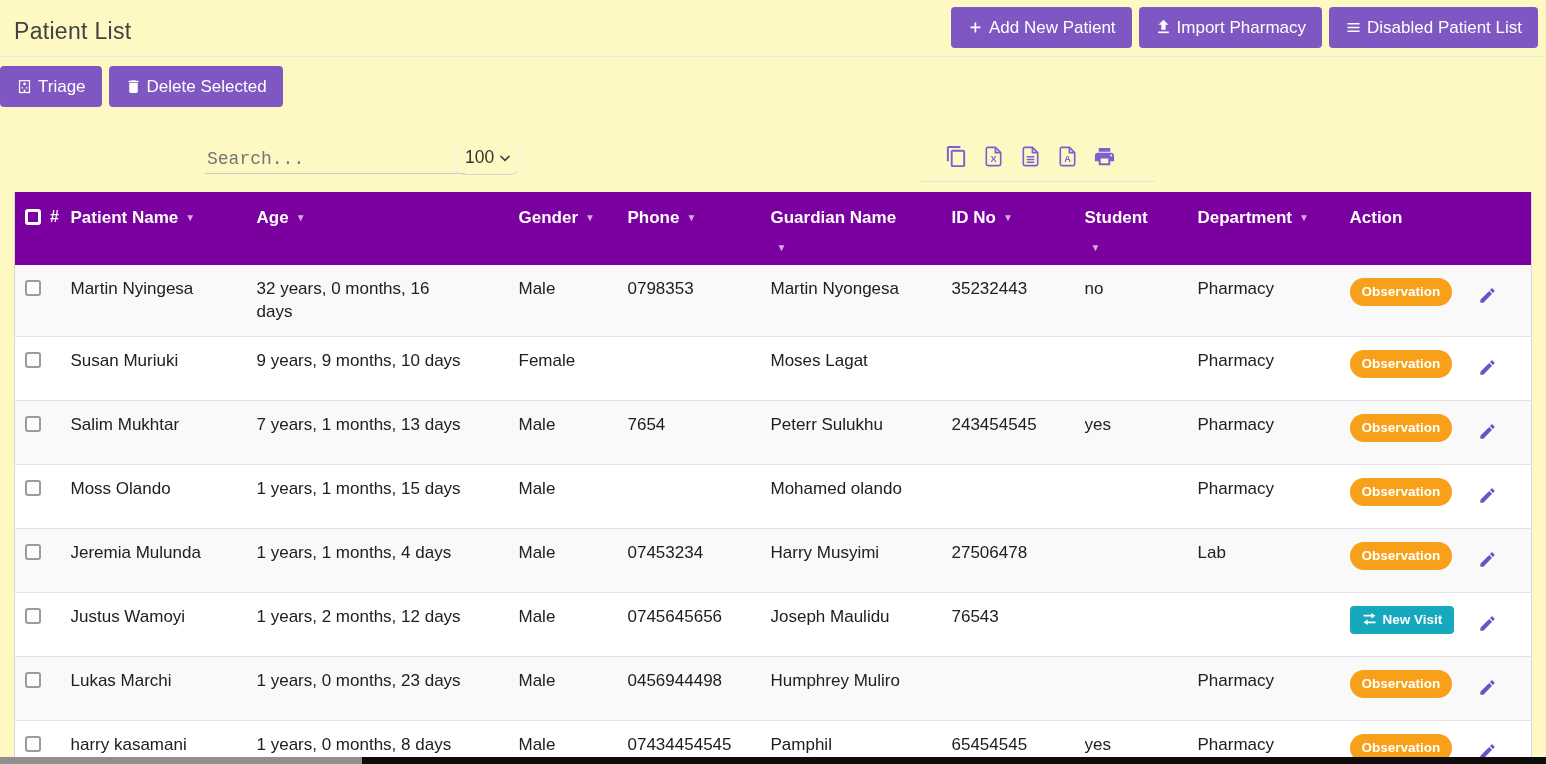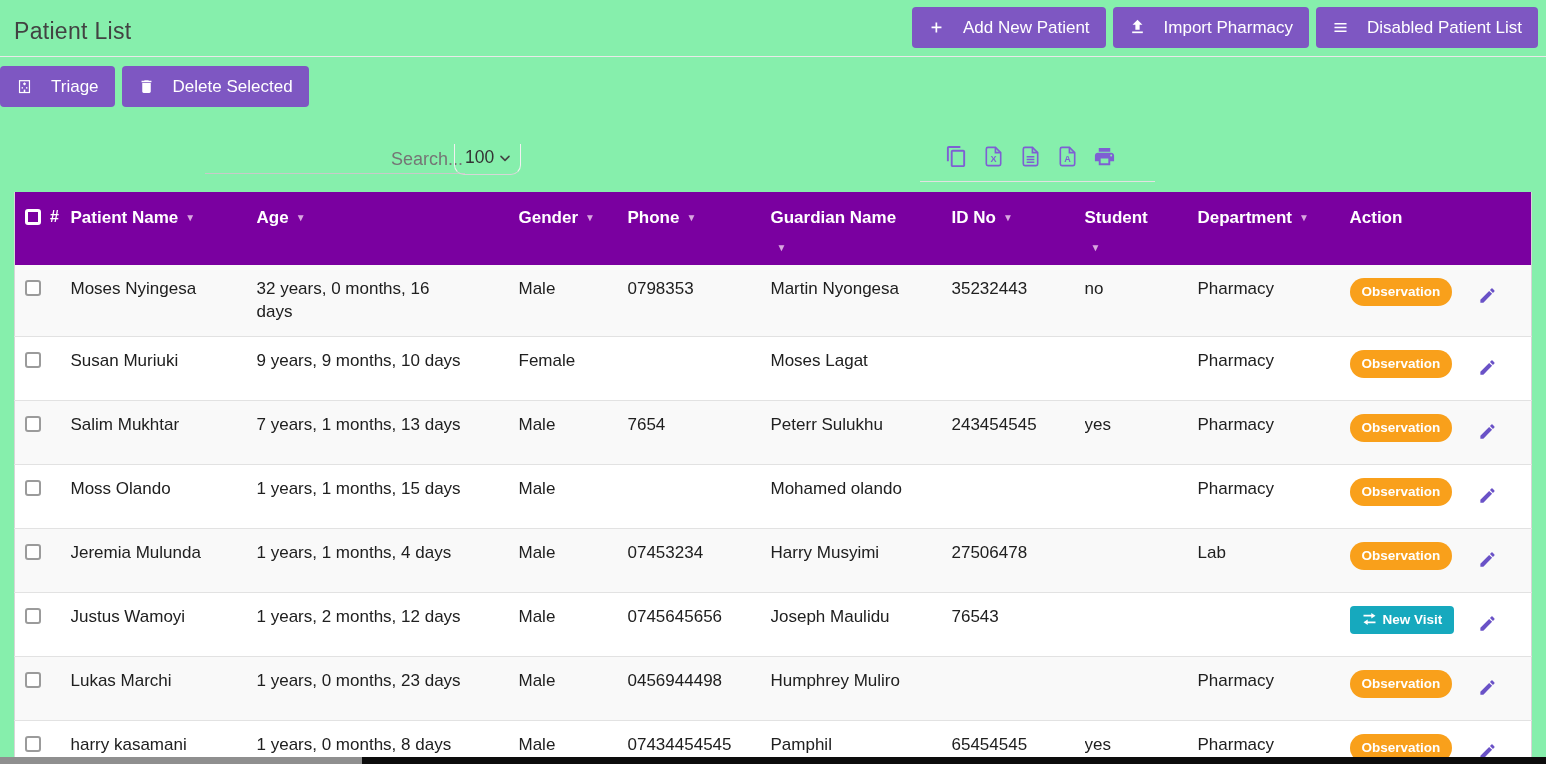"Patient List" .screen { background: #86efac -> #fef9c3 }
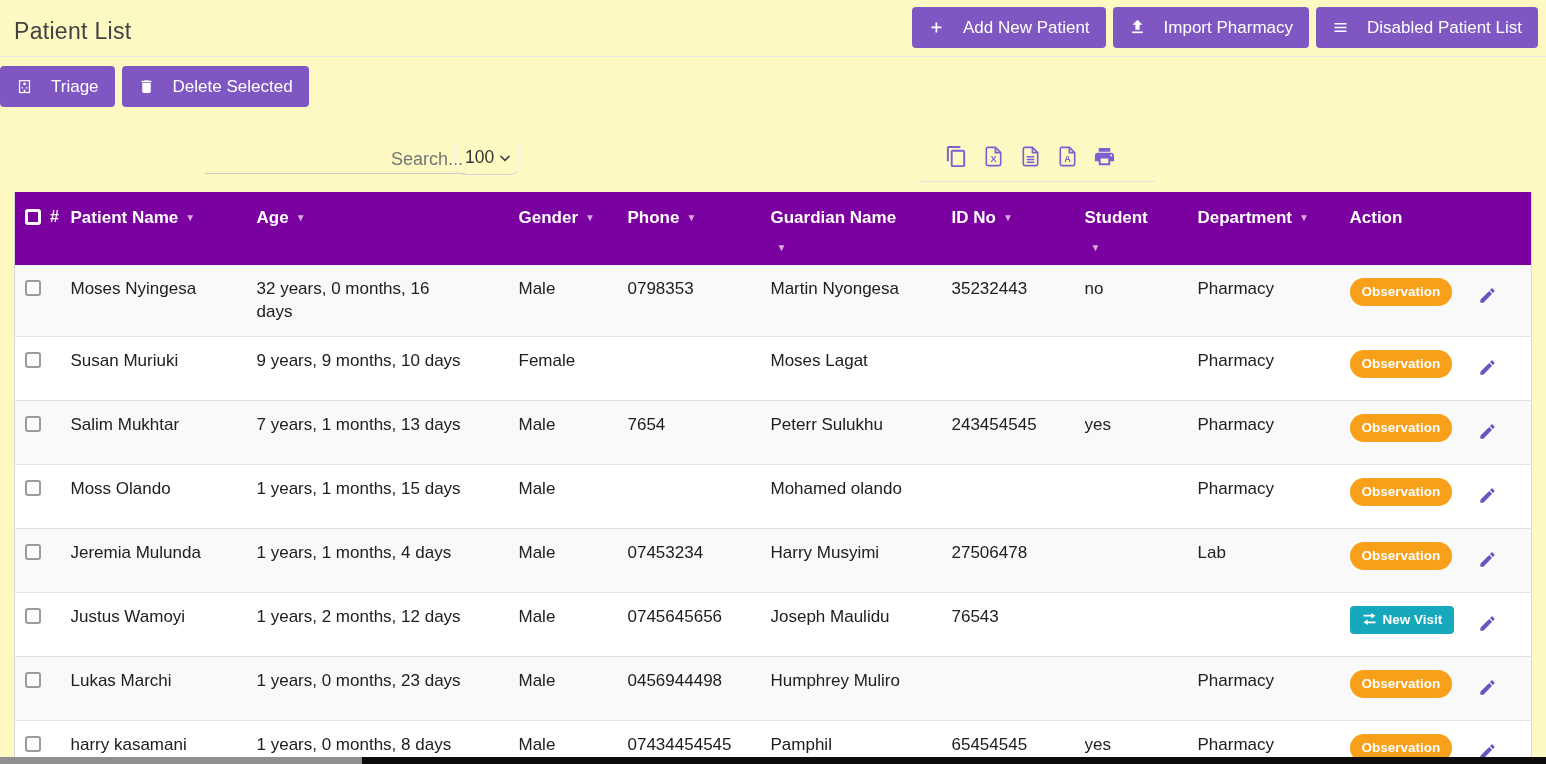"Add New Patient" .btn { gap: 18px -> 5px }
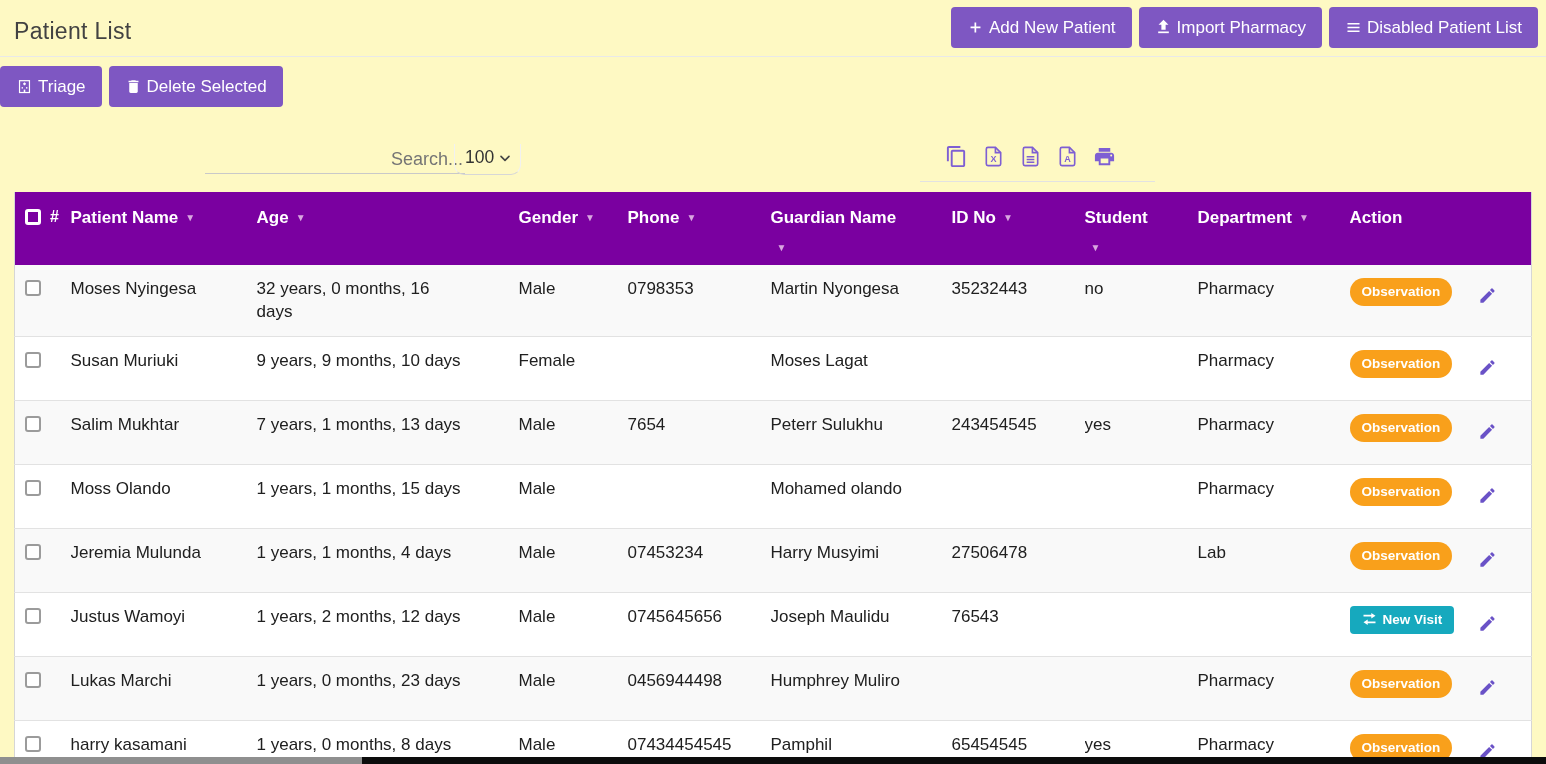"Search..." .search { font-family: Liberation Sans, sans-serif -> Liberation Mono, monospace; text-align: right -> none }
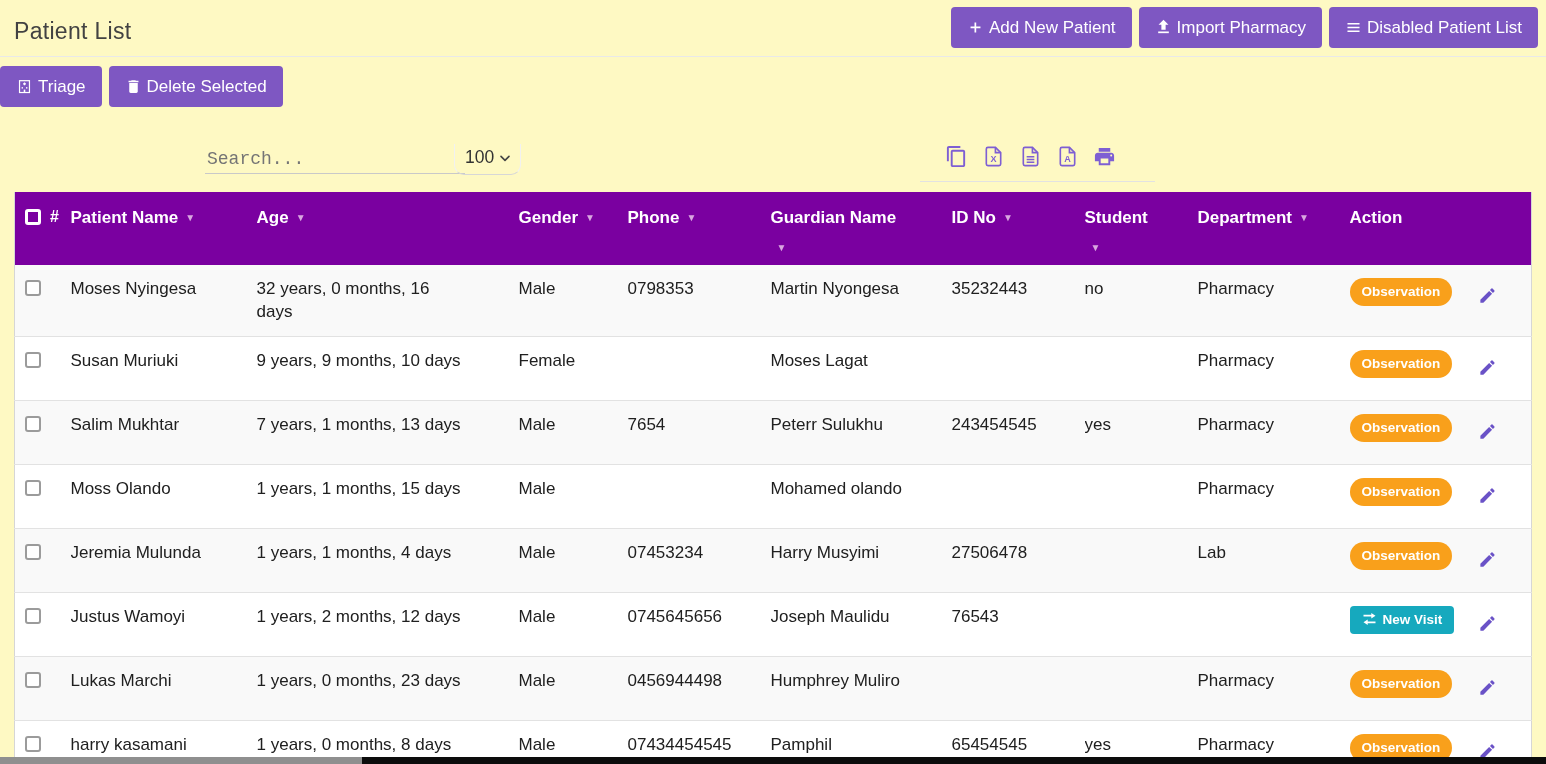"Moses Nyingesa" td { text: Moses -> Martin }
